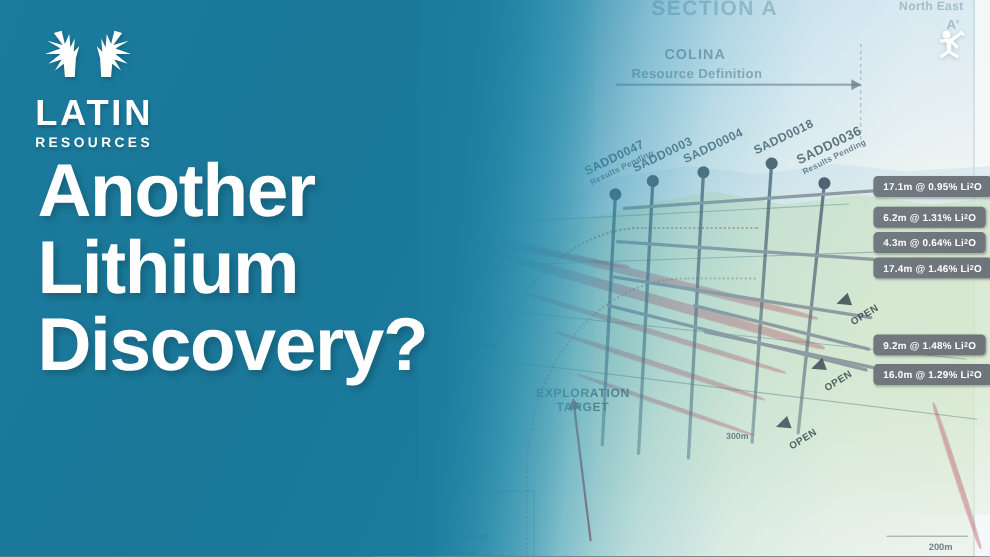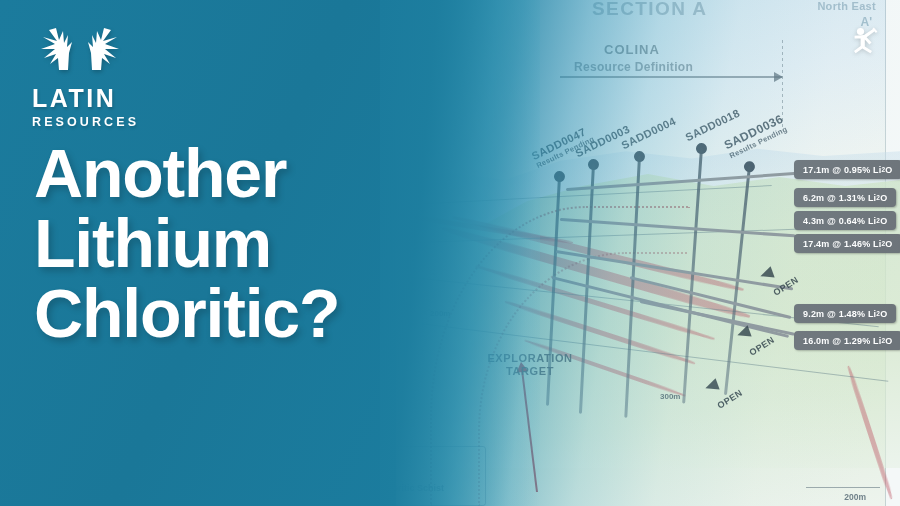"LATIN" .logo-latin { font-size: 25px -> 33px }
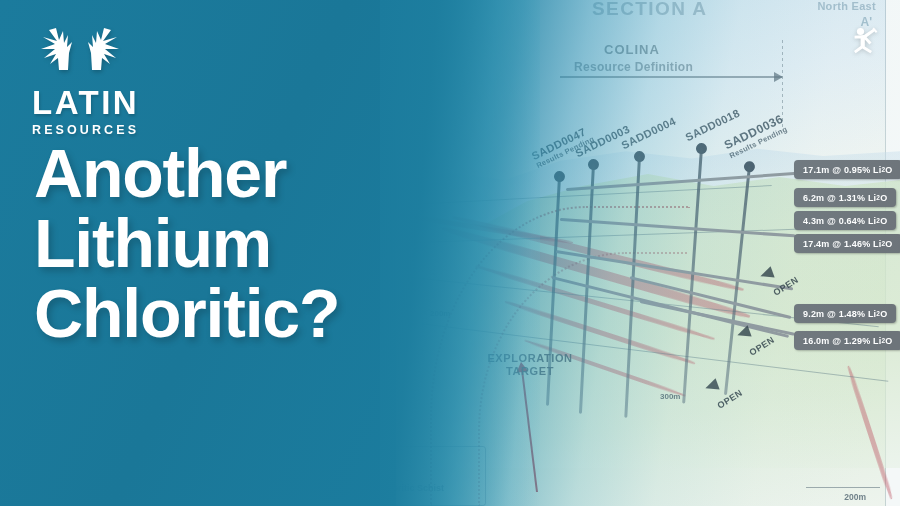"Chloritic?" span.ln { text: Chloritic -> Discovery }
